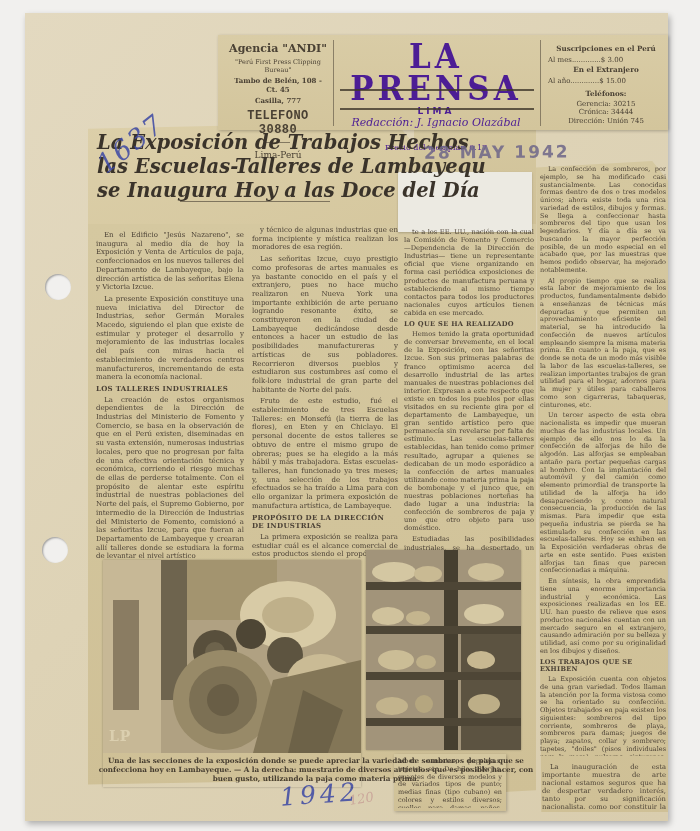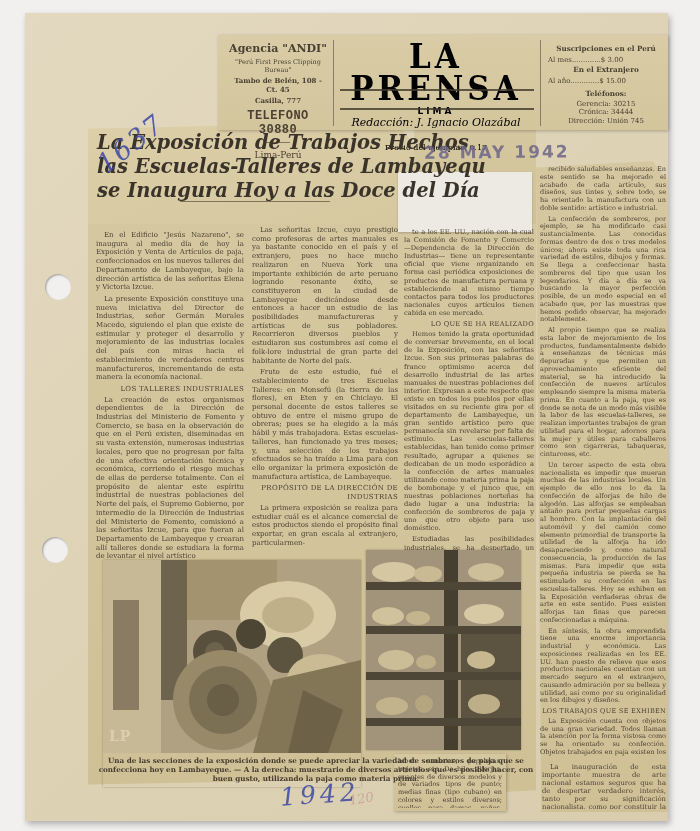"LA PRENSA" .mast-center { color: #000000 -> #4c1d95 }
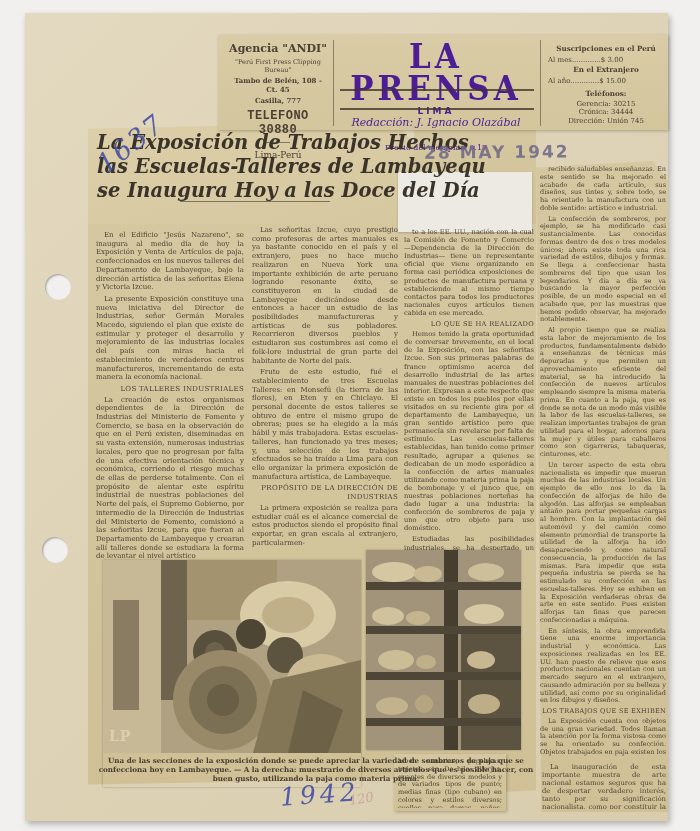"recibido saludables enseñanzas. En este" p { html: <p>recibido saludables enseñanzas. En este sentido se ha mejorado el acabado de cada artículo, sus diseños, sus tintes y, sobre todo, se ha orientado la manufactura con un doble sentido: artístico e industrial.</p> -> none }
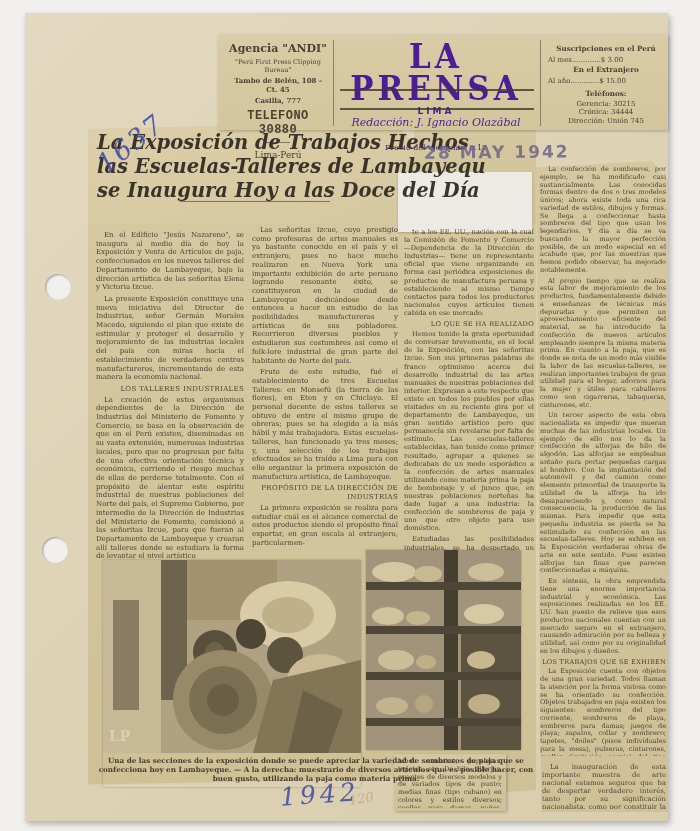"y técnico de algunas industrias" p { html: none -> <p>y técnico de algunas industrias que en forma incipiente y mística realizan los moradores de esa región.</p> }
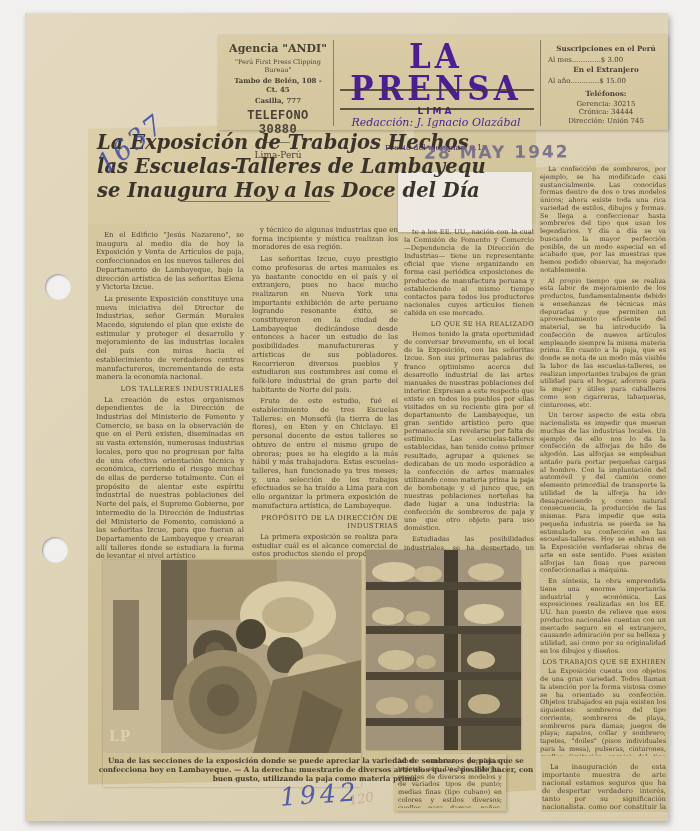"LO QUE SE HA REALIZADO" .col .chead { font-weight: normal -> bold; text-align: right -> left }
